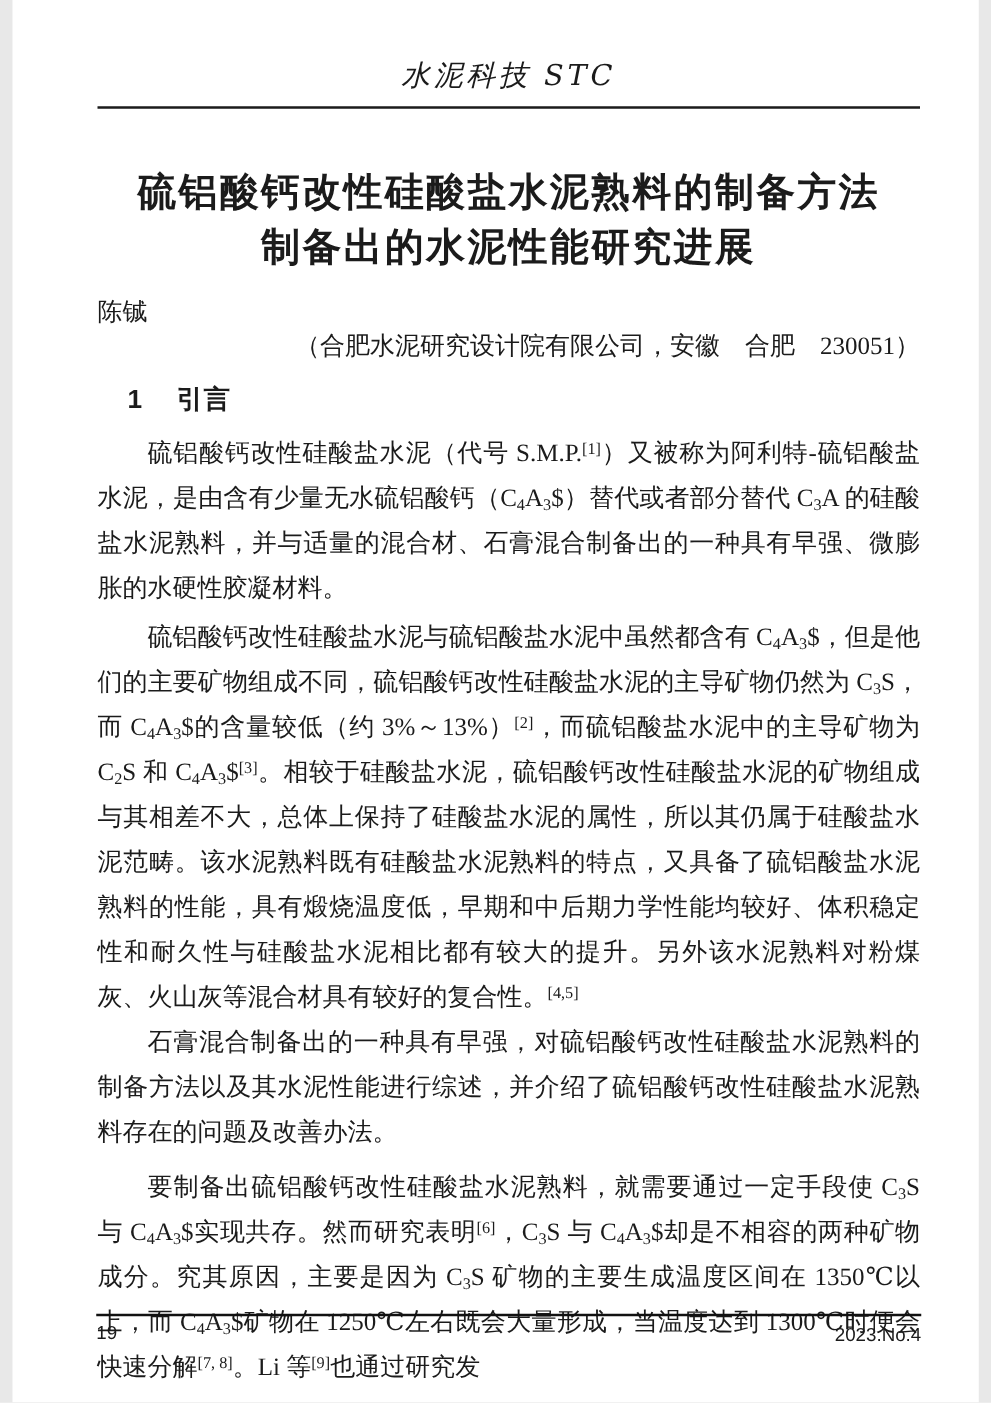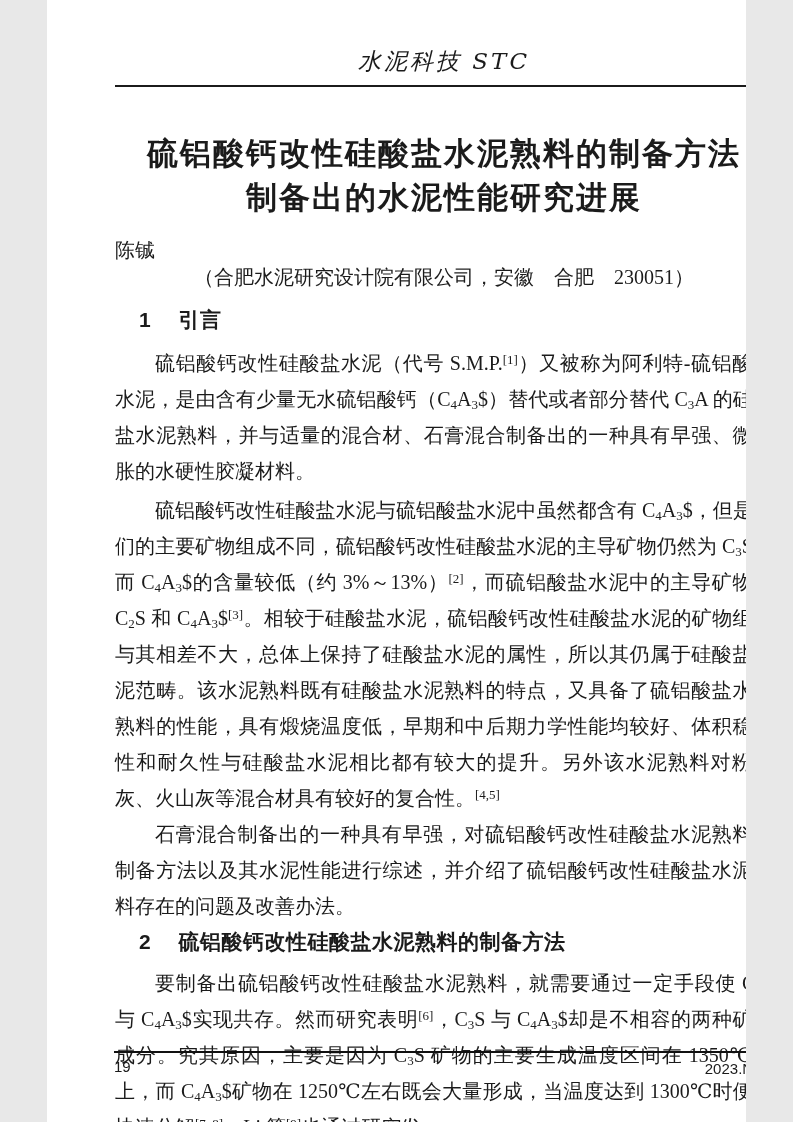"水泥科技 STC" .page { width: 699px -> 773px }
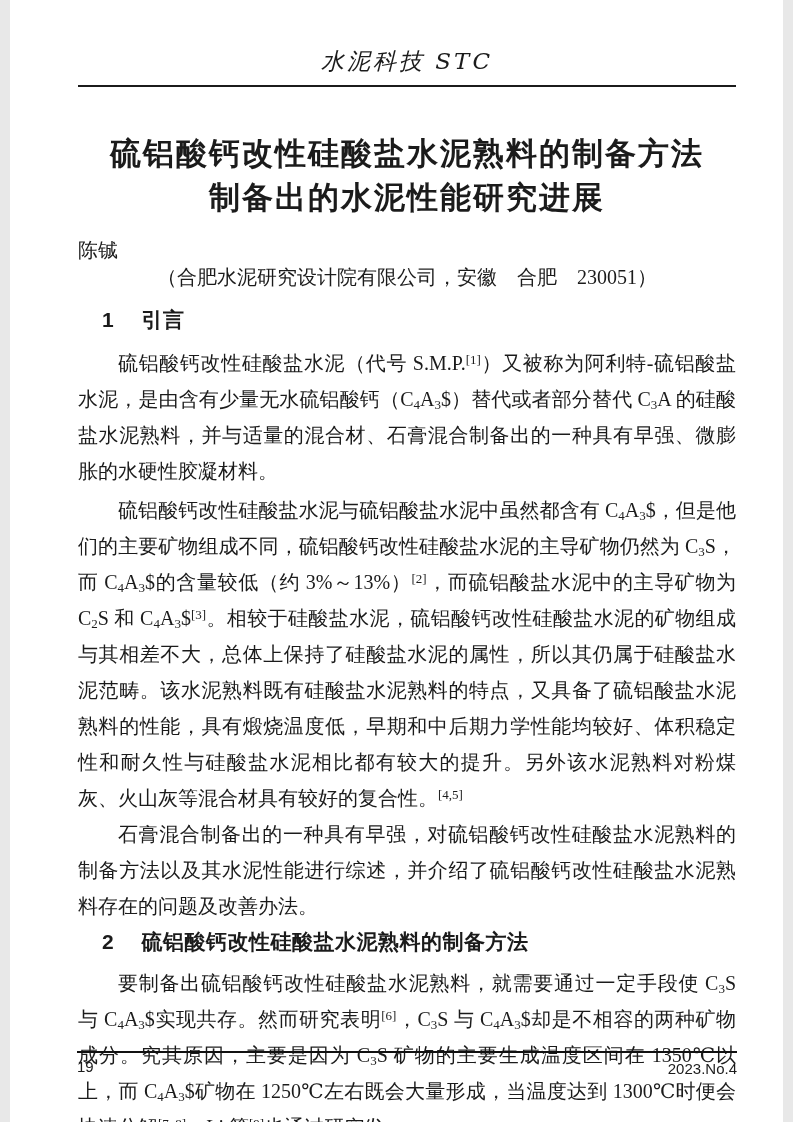"（合肥水泥研究设计院有限公司，安徽 合肥 230051）" .affiliation { text-align: center -> right }
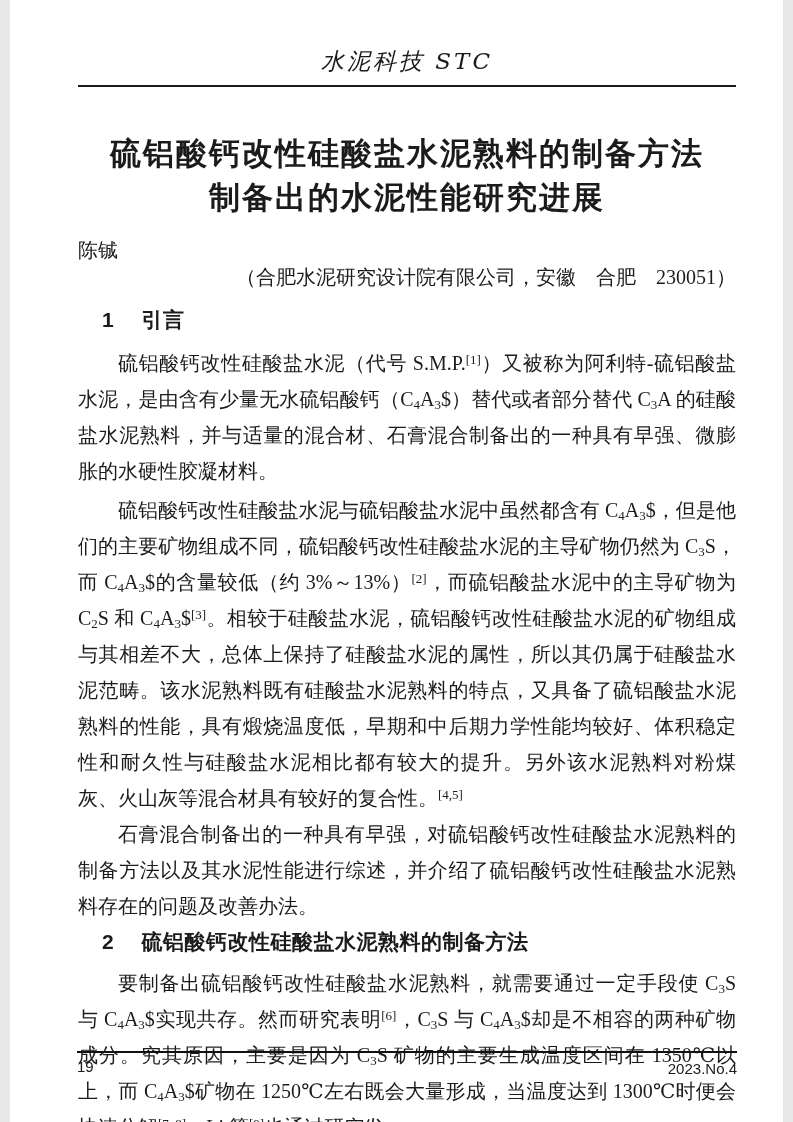"2 硫铝酸钙改性硅酸盐水泥熟料的制备方法" h2.section-heading { html: <h2> <span>2</span><span>硫铝酸钙改性硅酸盐水泥熟料的制备方法</span> </h2> -> none }
